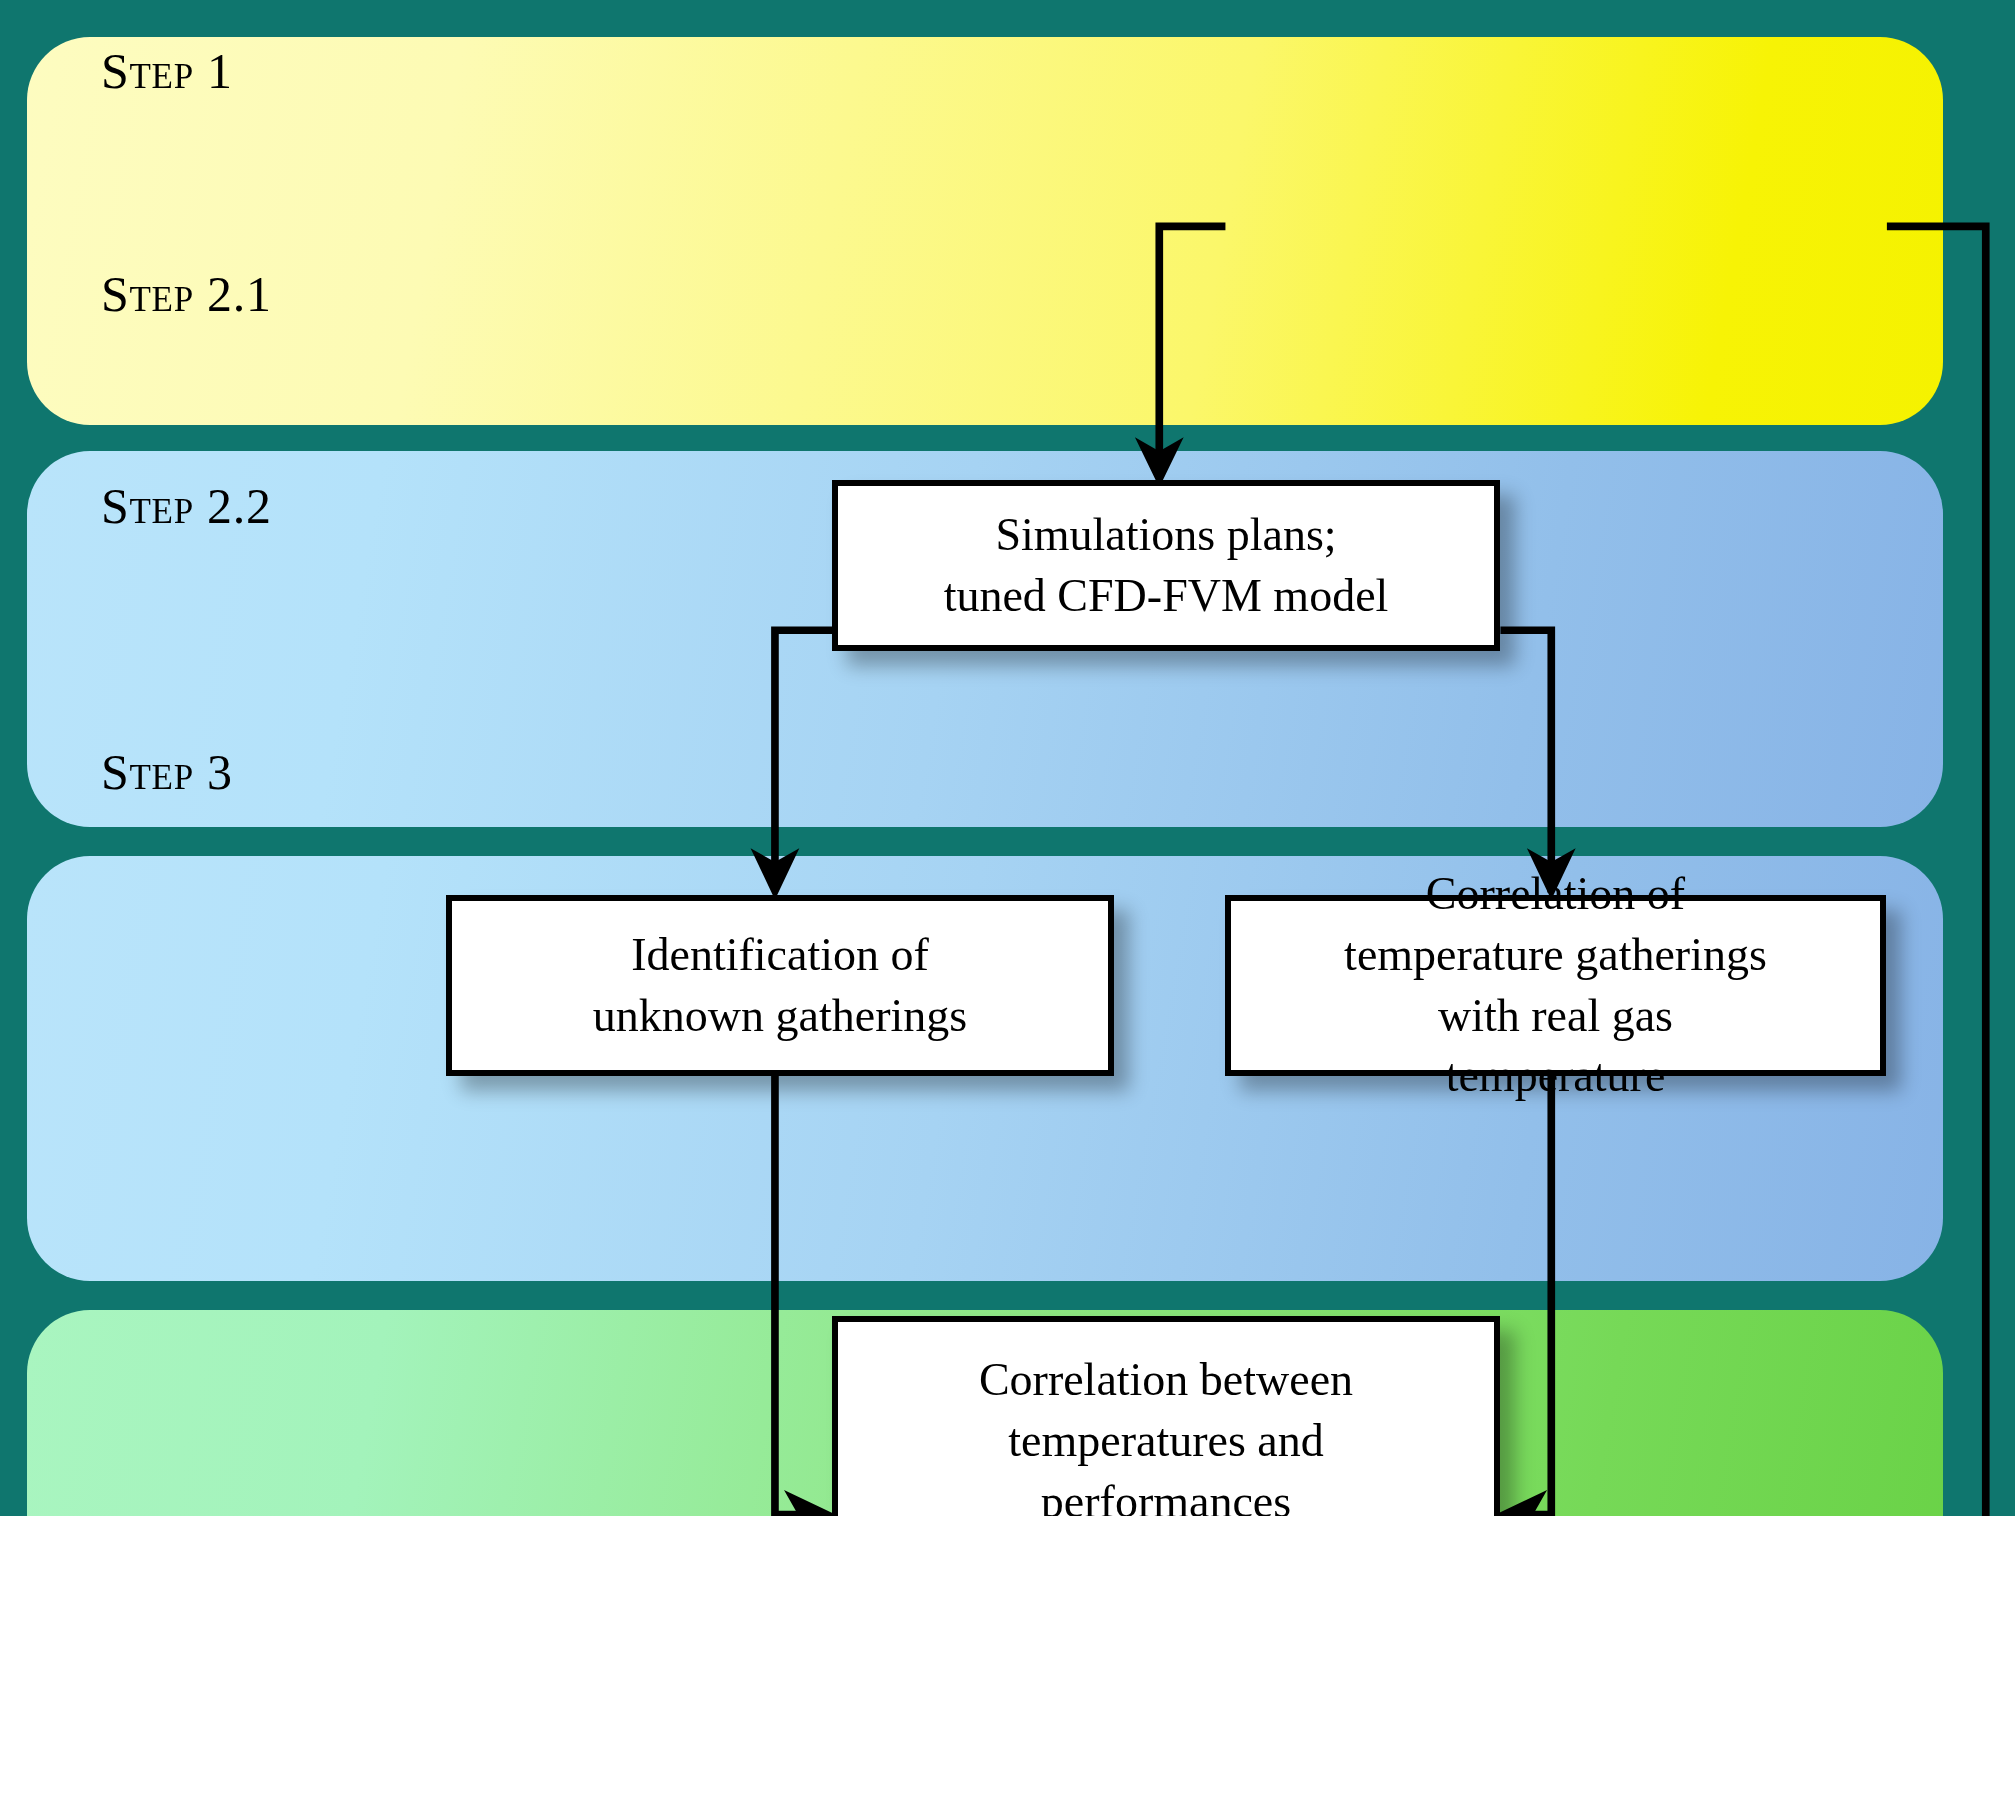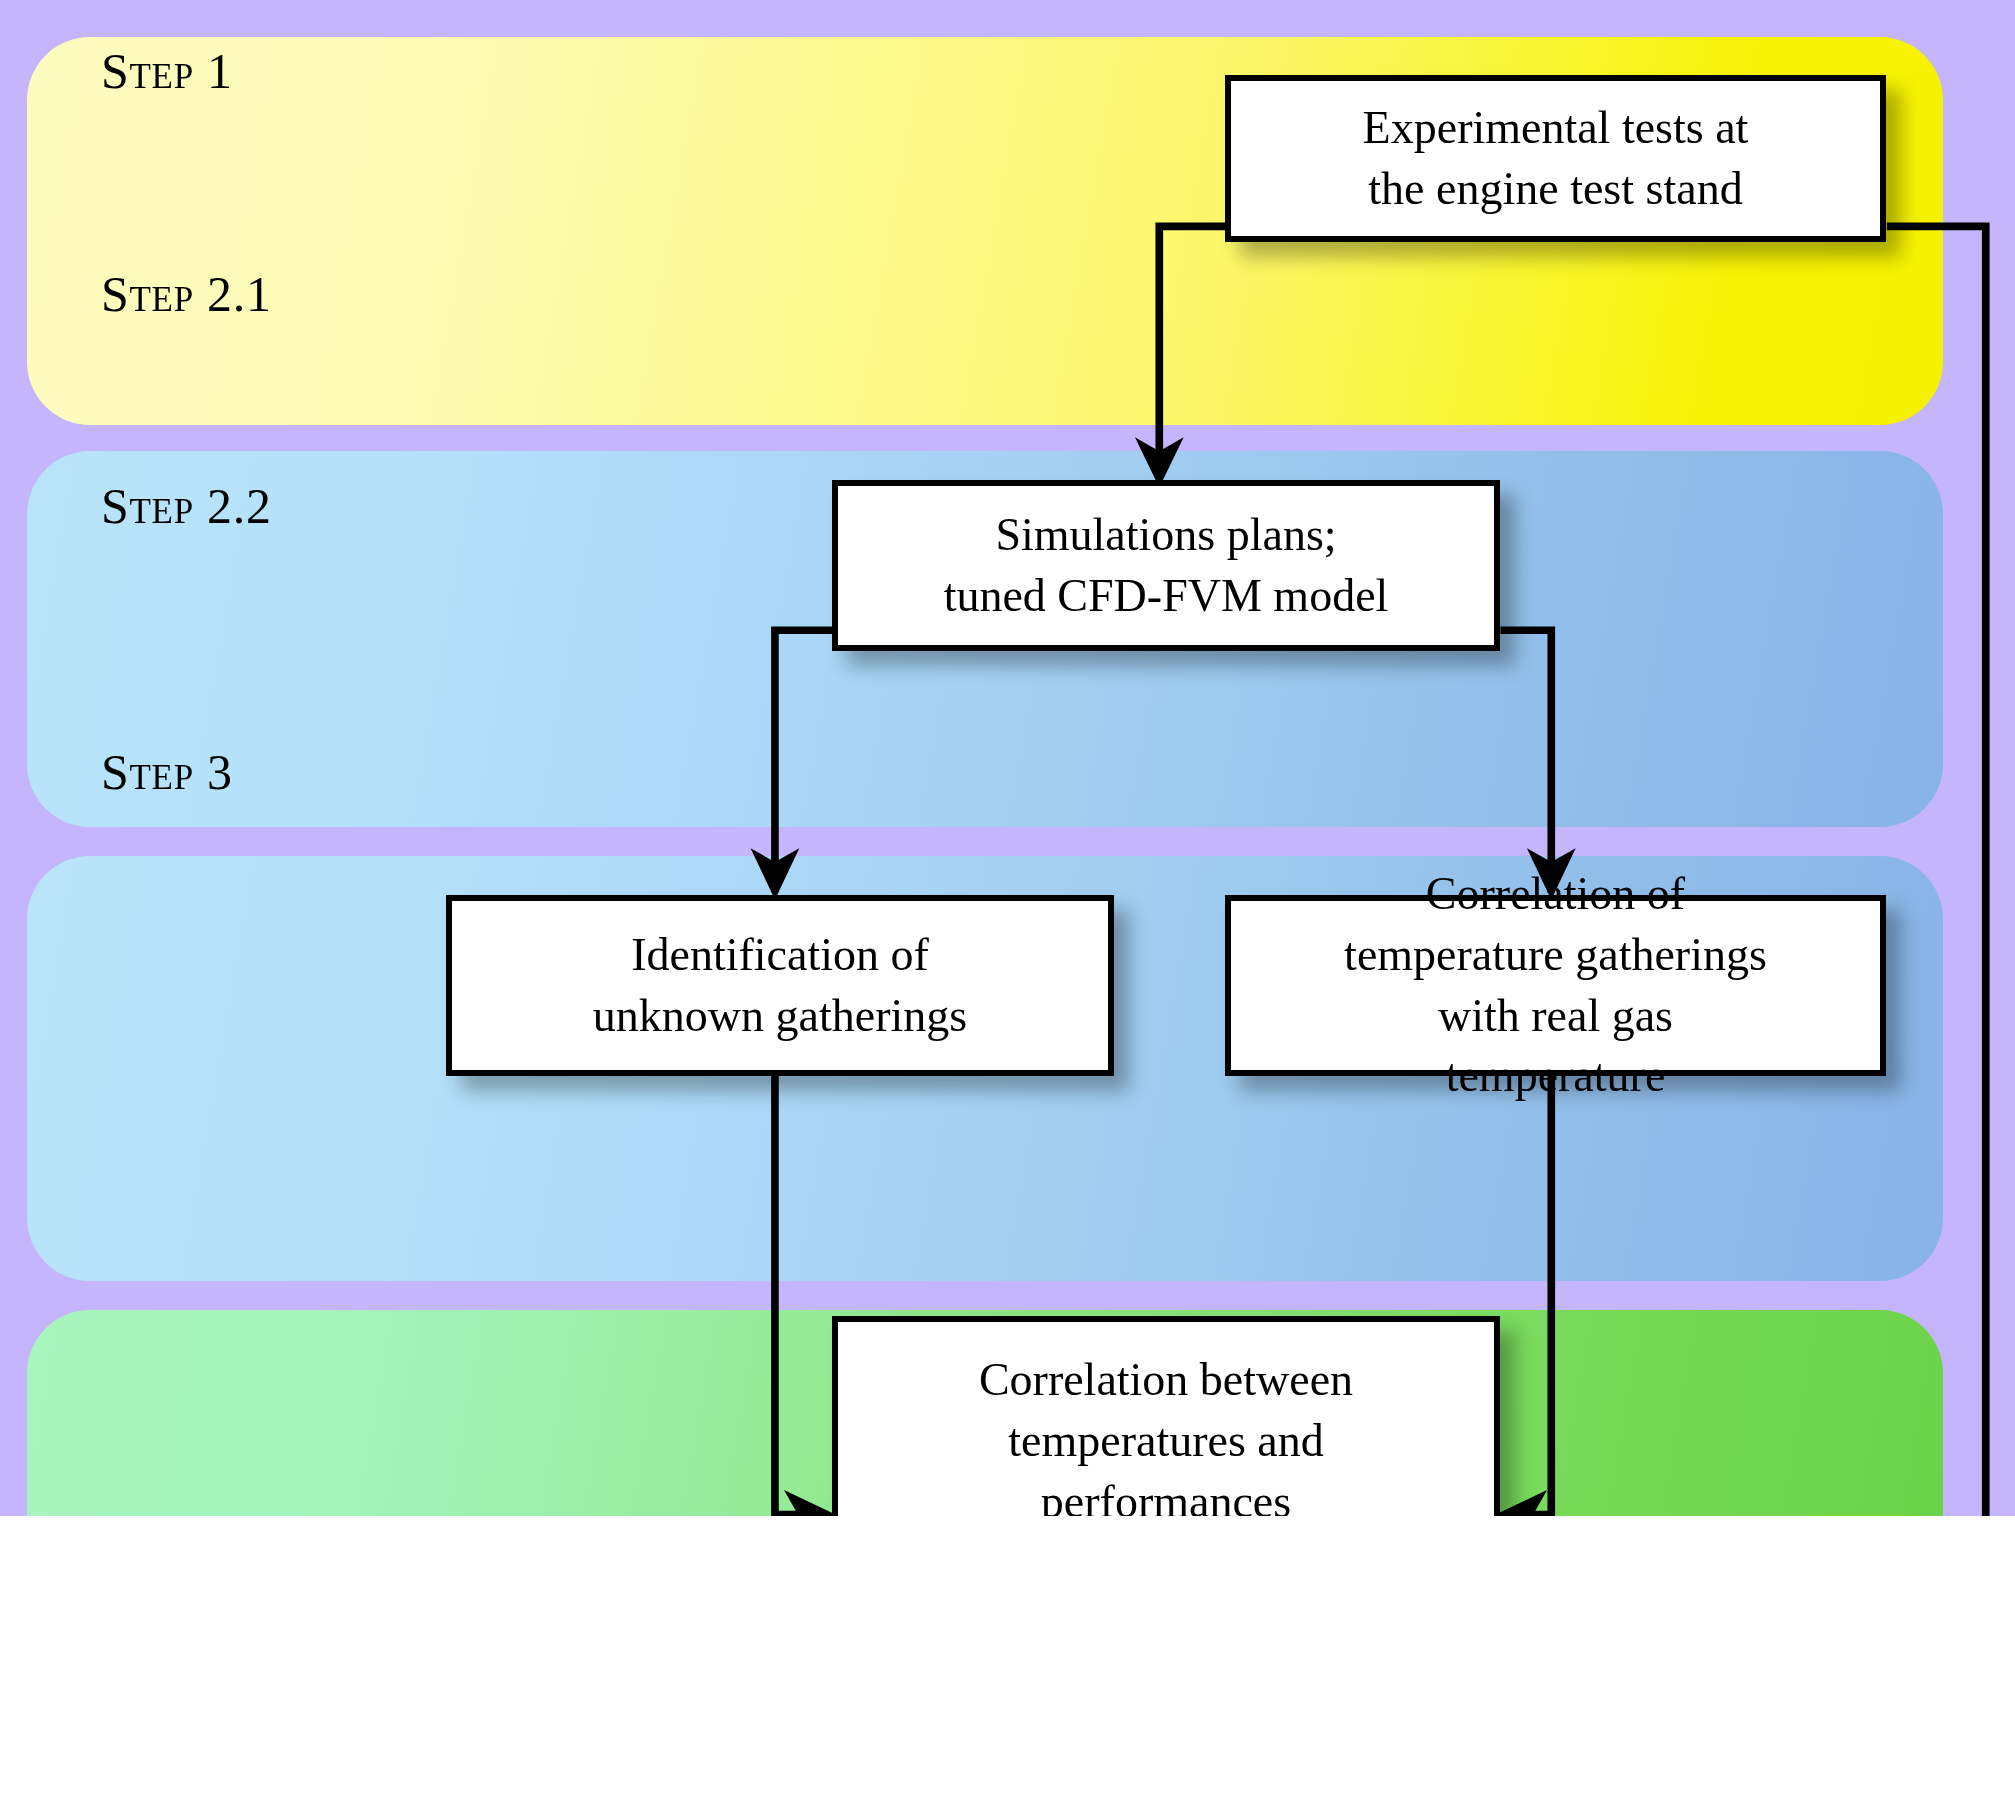"Step 1" #stage { background: #c4b5fd -> #0f766e }
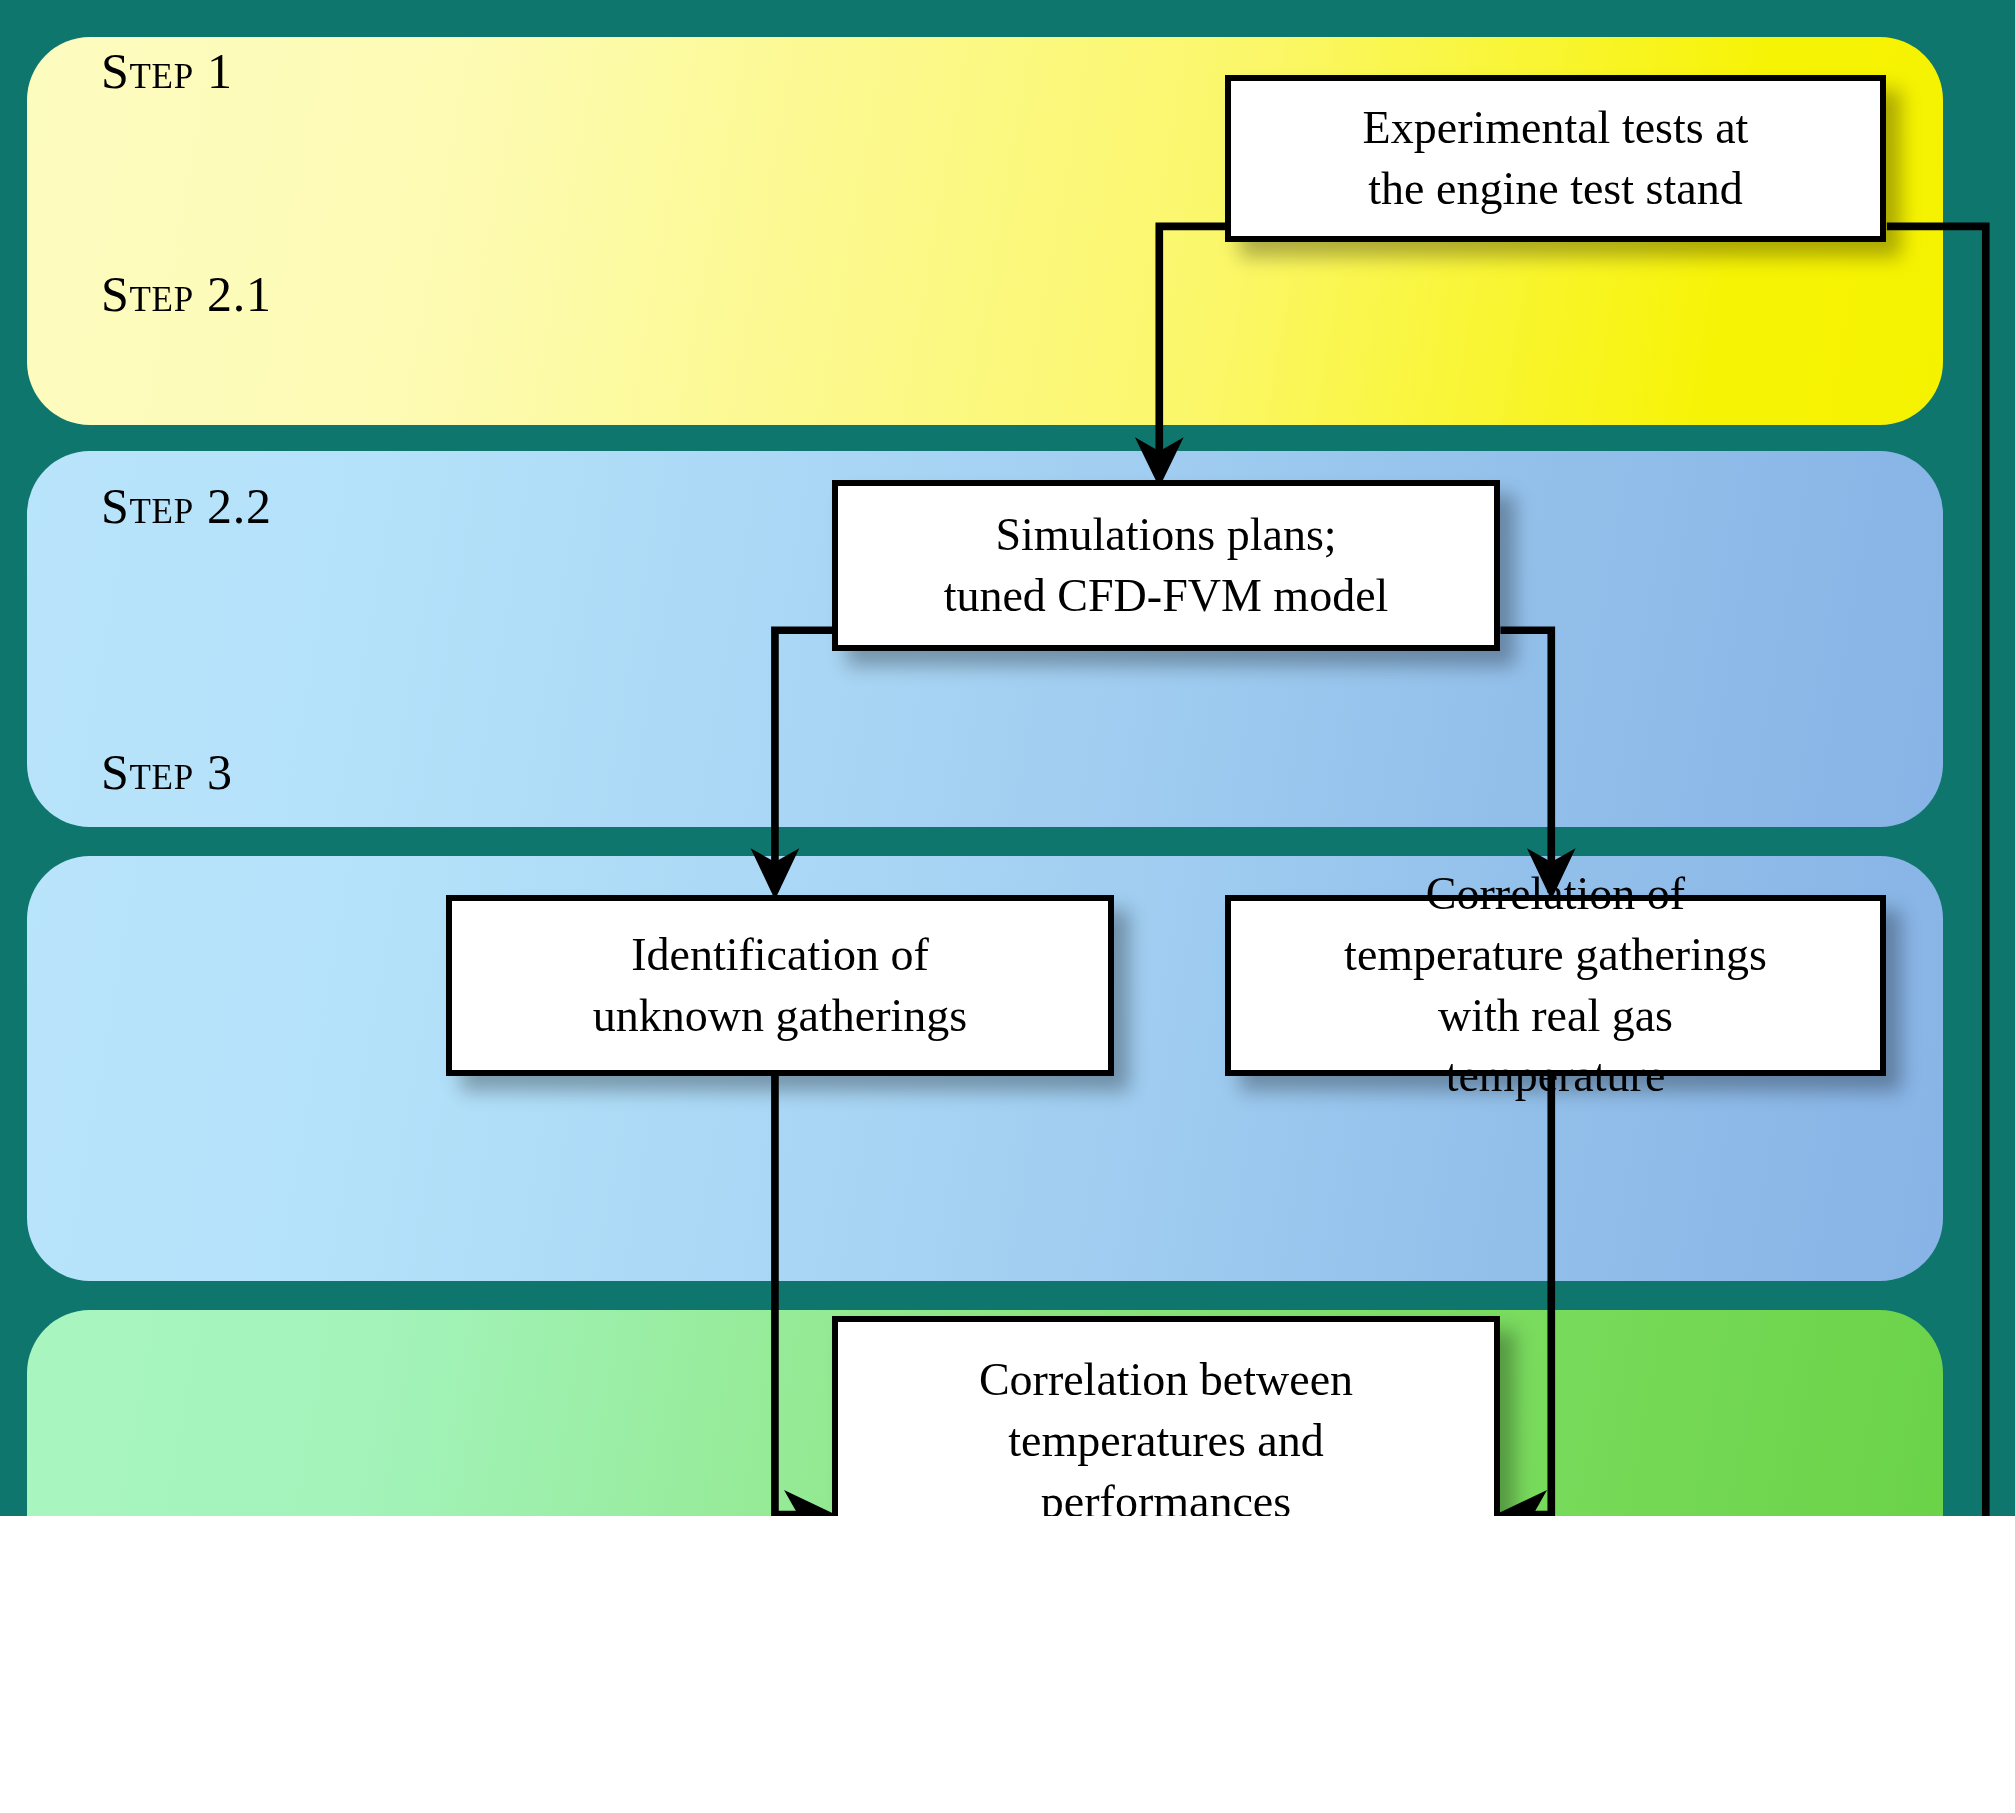"Experimental tests at" div.pbox { html: <div>Experimental tests at the engine test stand</div> -> none }
